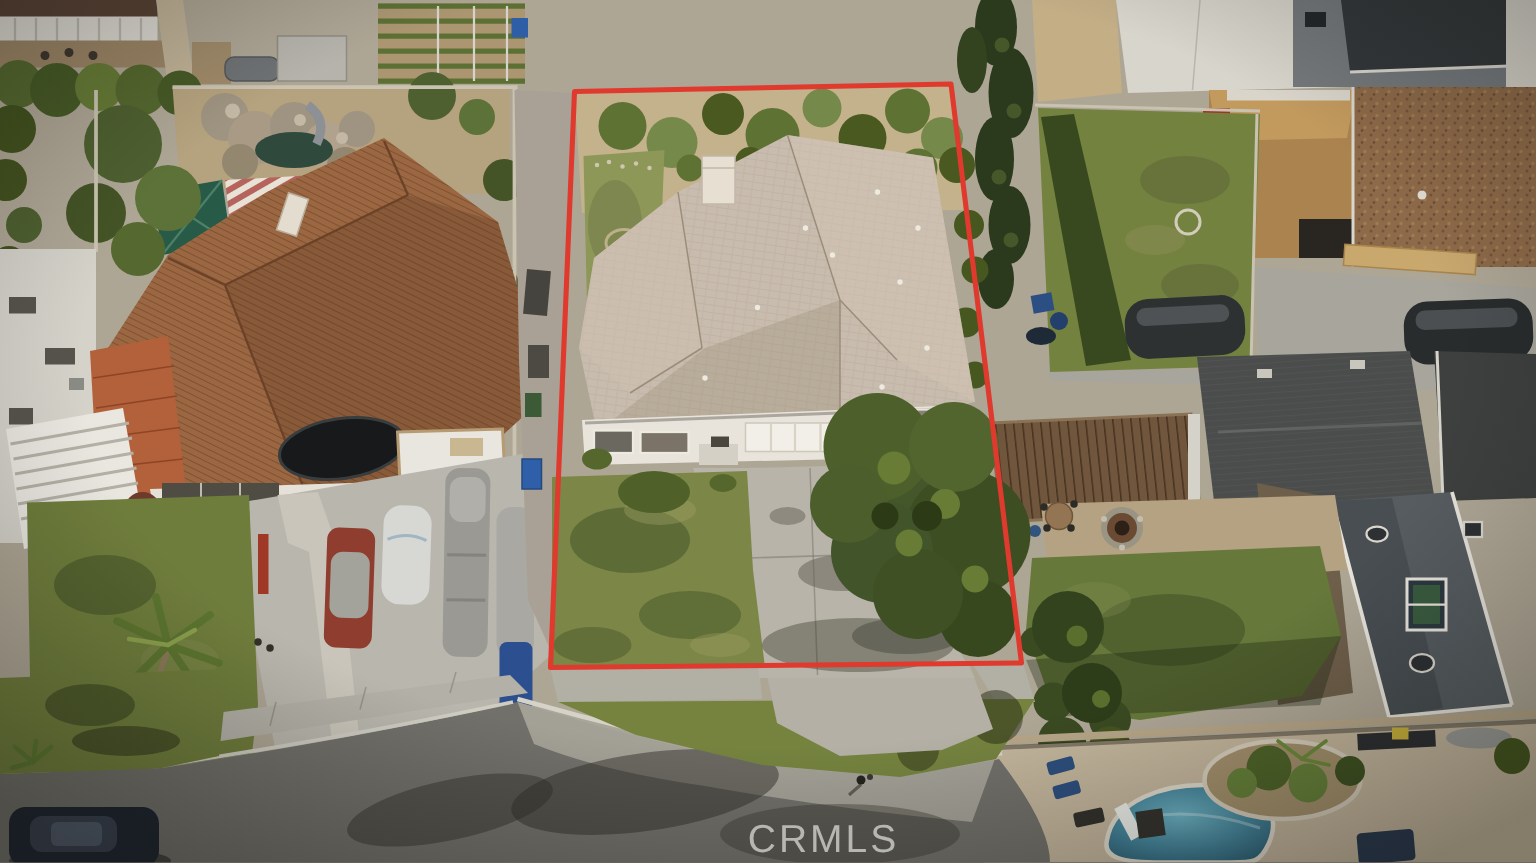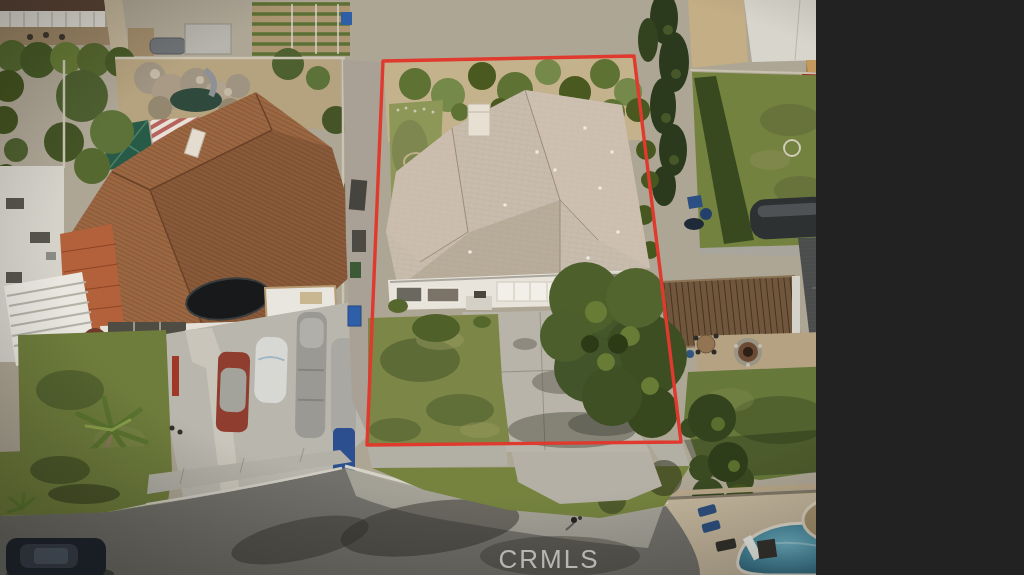"CRMLS" .stage { width: 816px -> 1024px }
